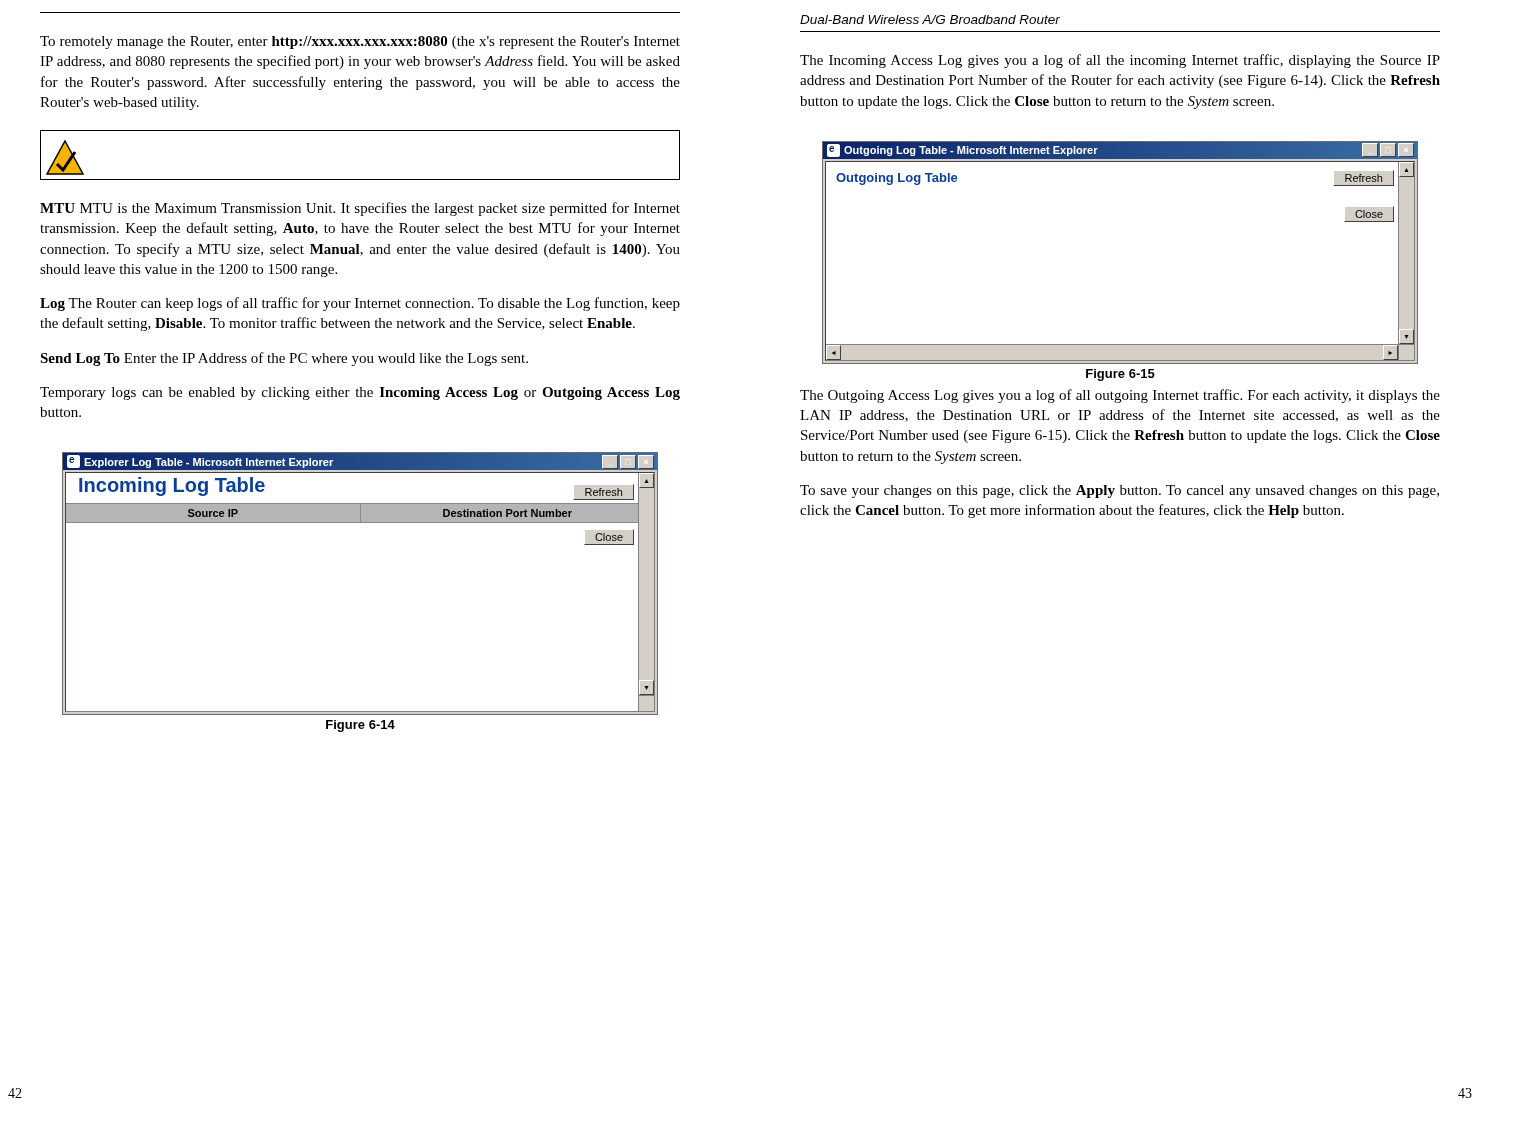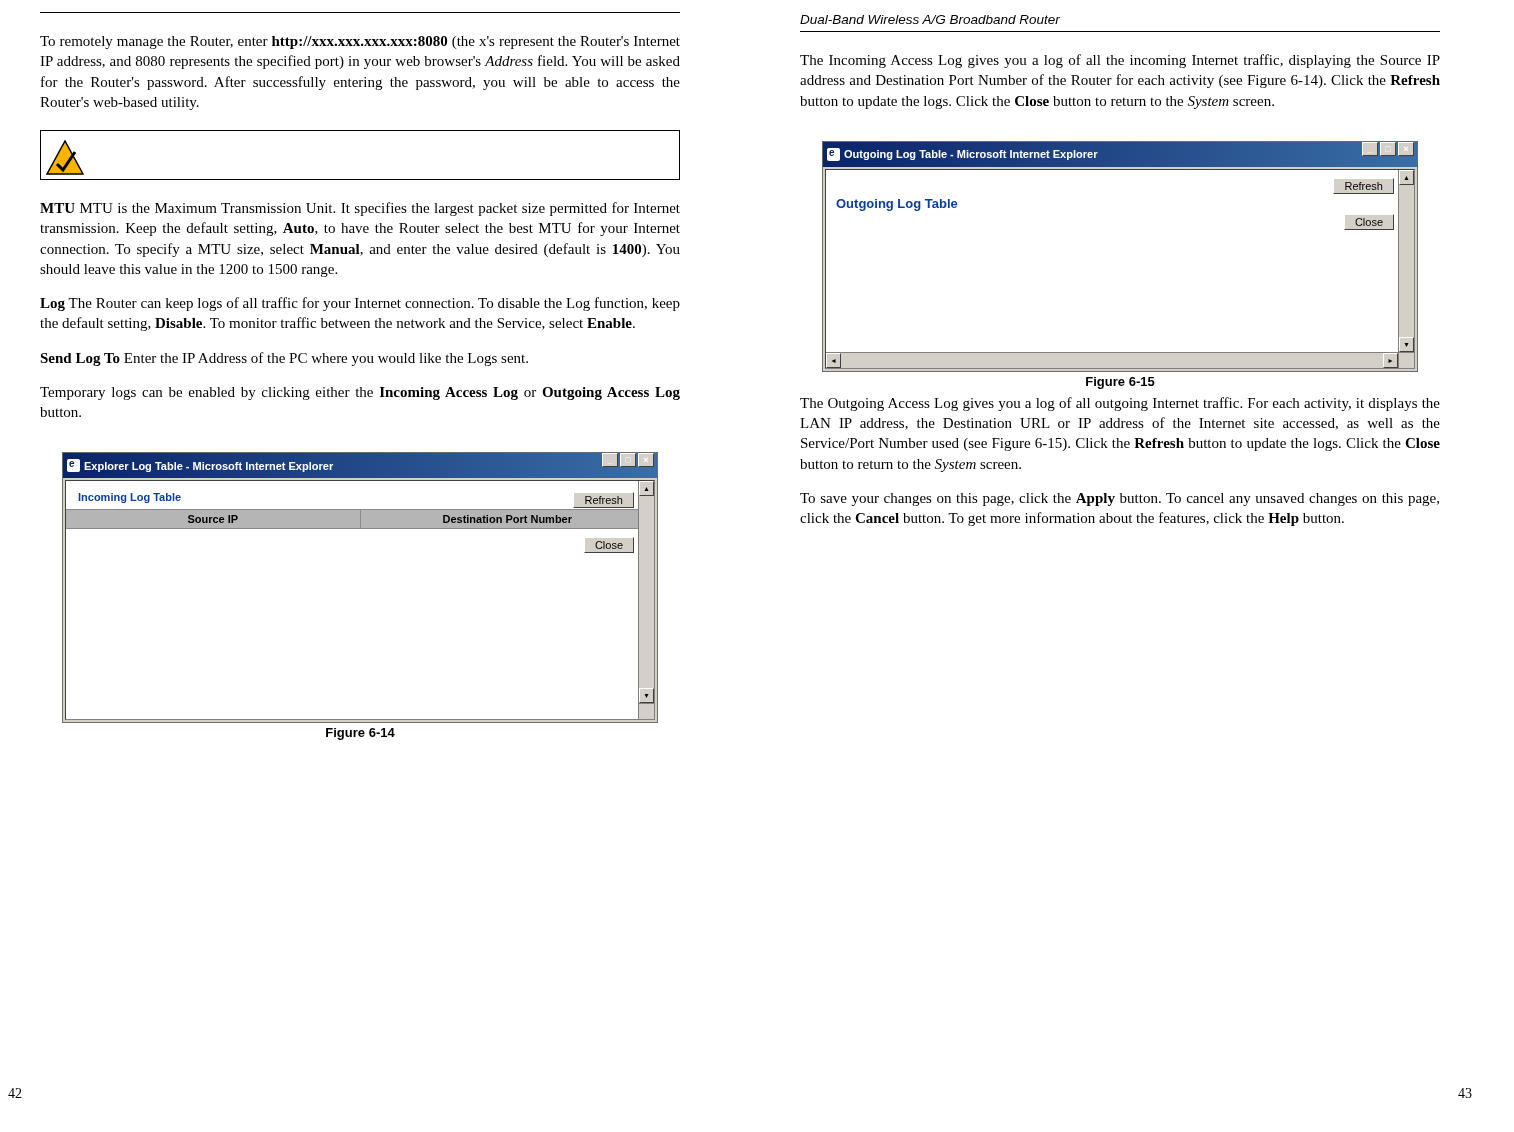"Outgoing Log Table - Microsoft" .ie-titlebar { align-items: none -> center; height: 25px -> 17px }
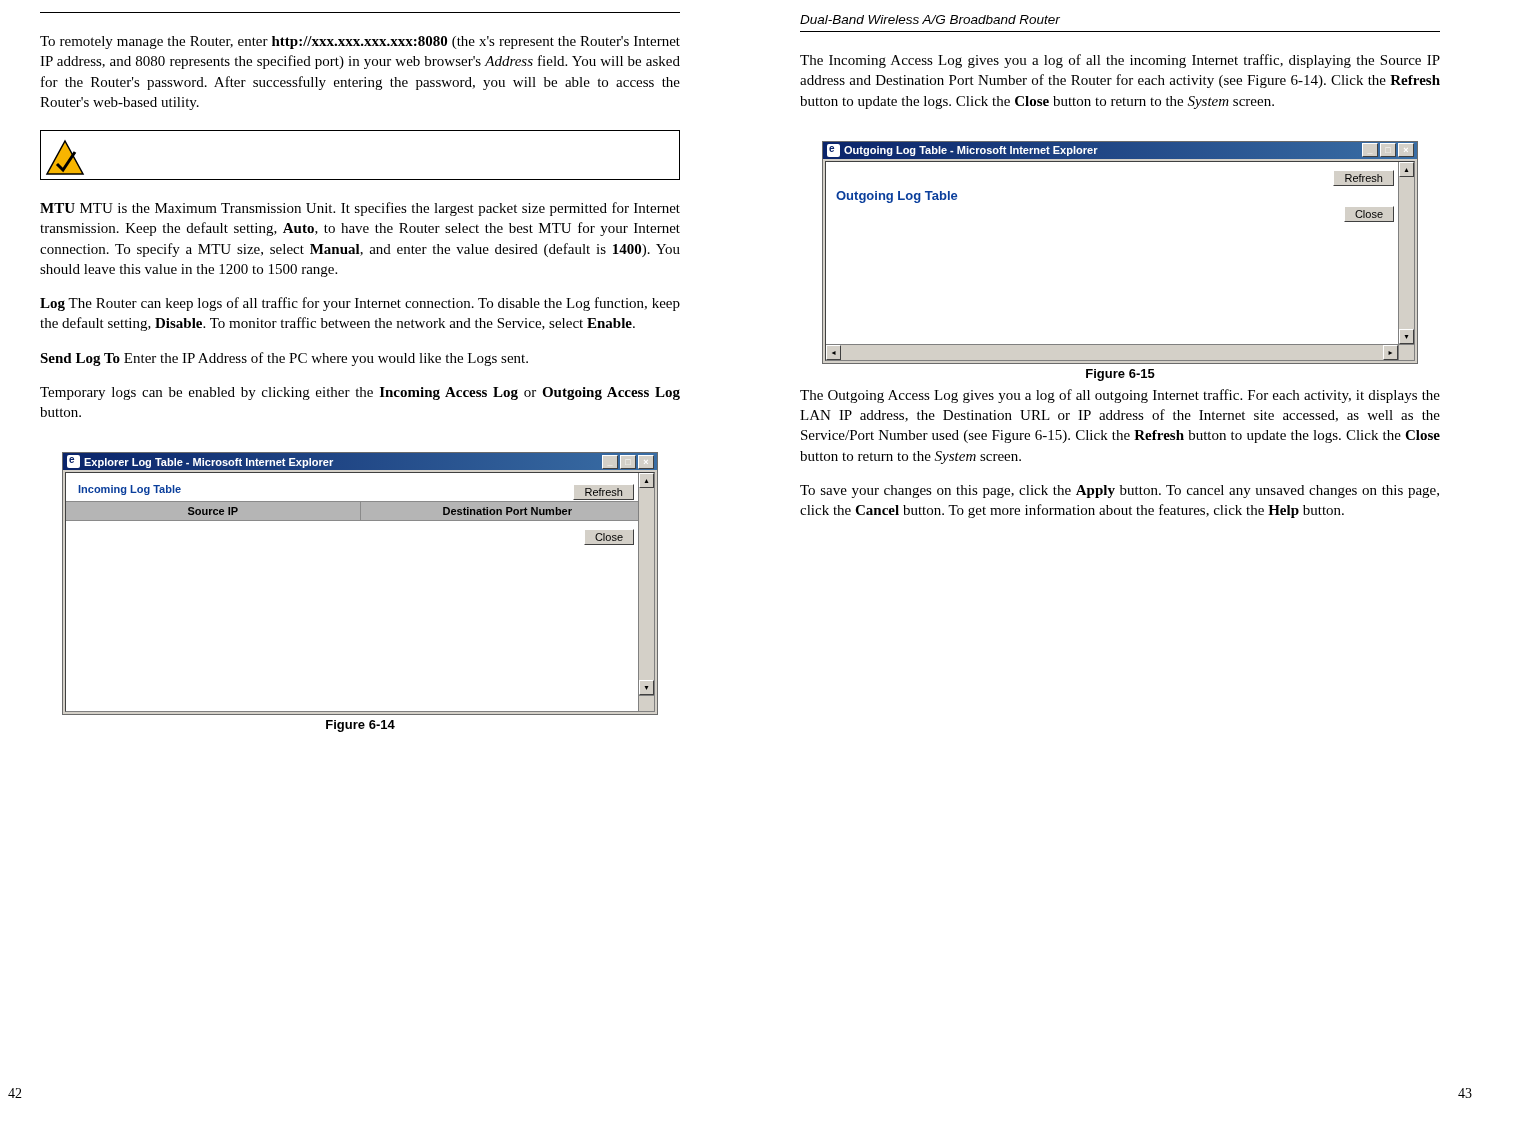"Outgoing Log Table" .log-title.small { margin-top: 18px -> none }
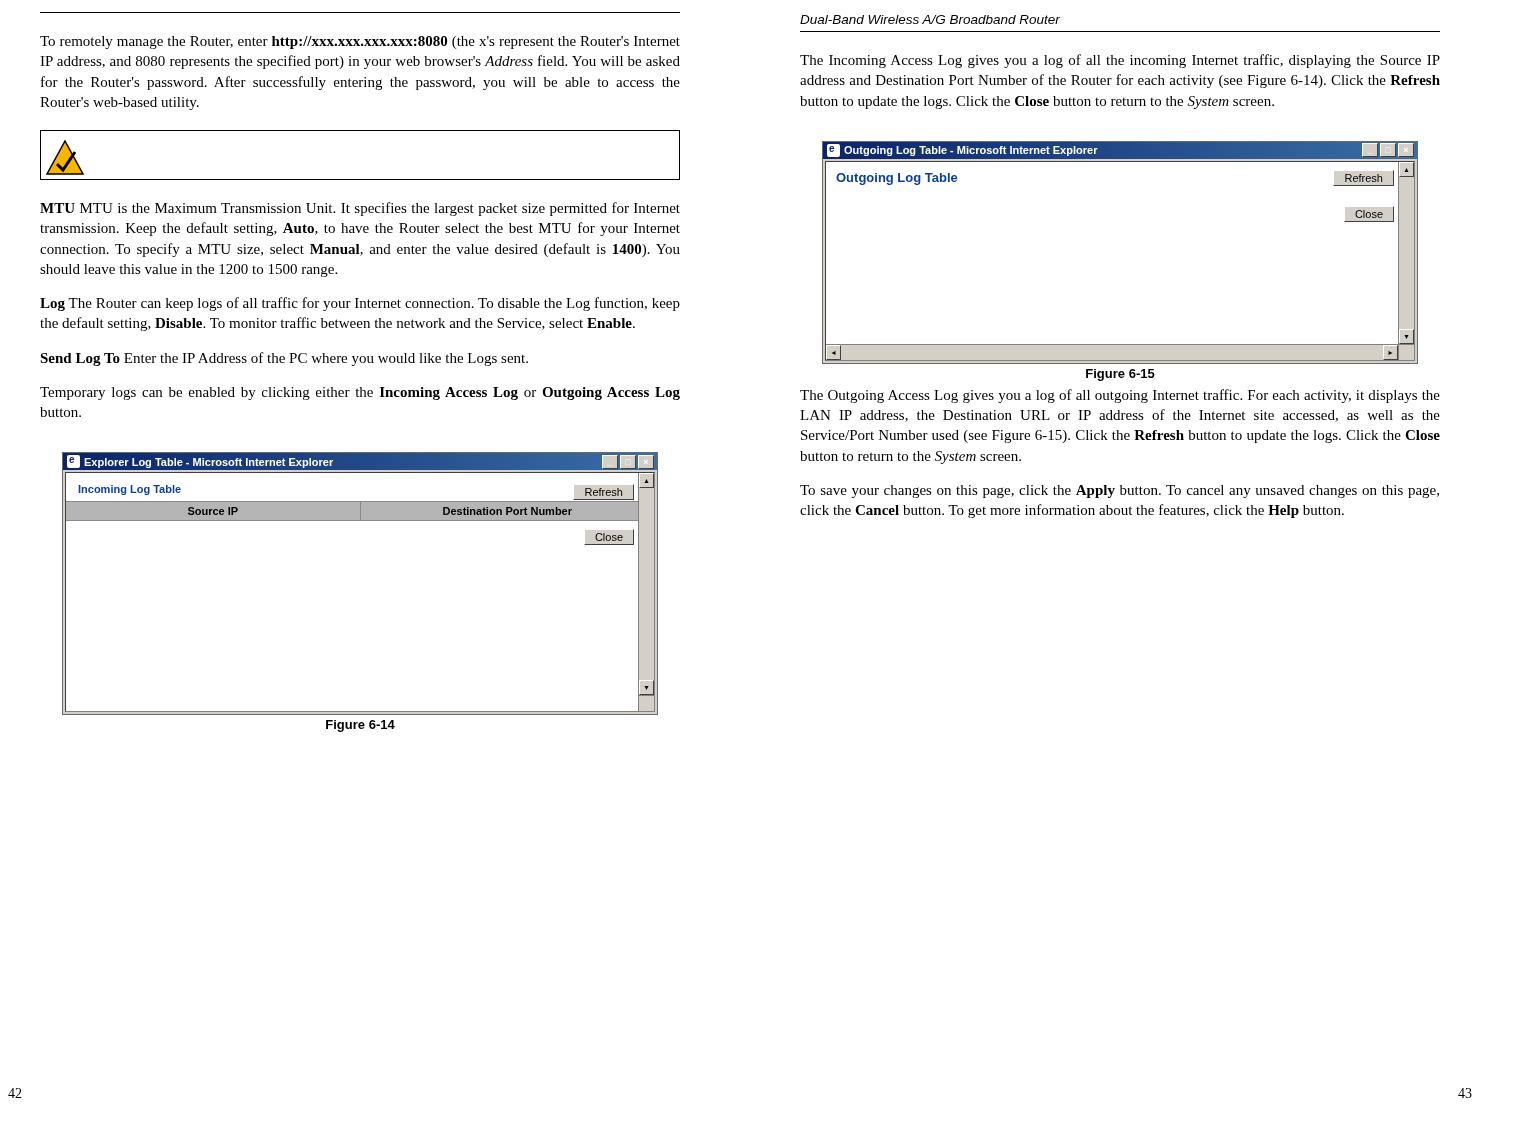"Incoming Log Table" .log-title { font-size: 11px -> 20px; padding: 10px 0 6px 12px -> 1px 0 6px 12px }
